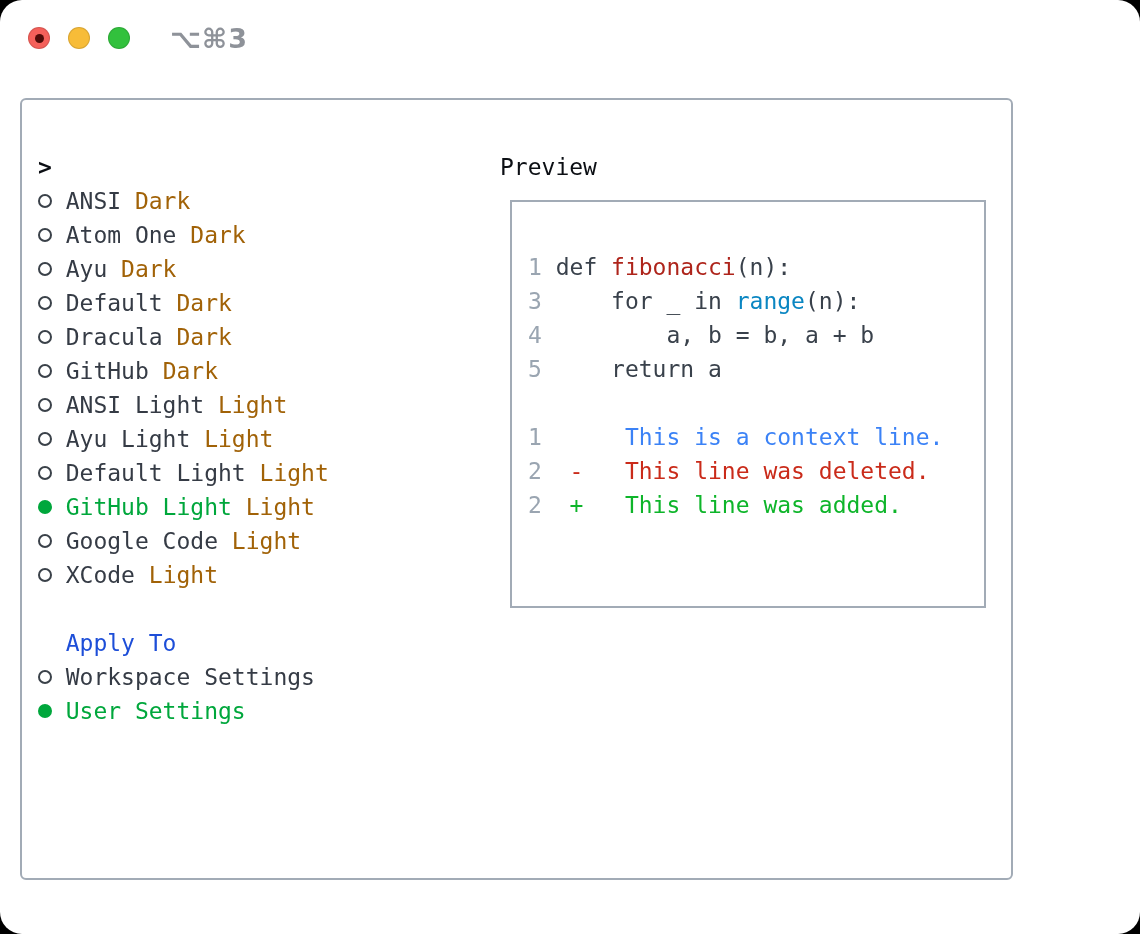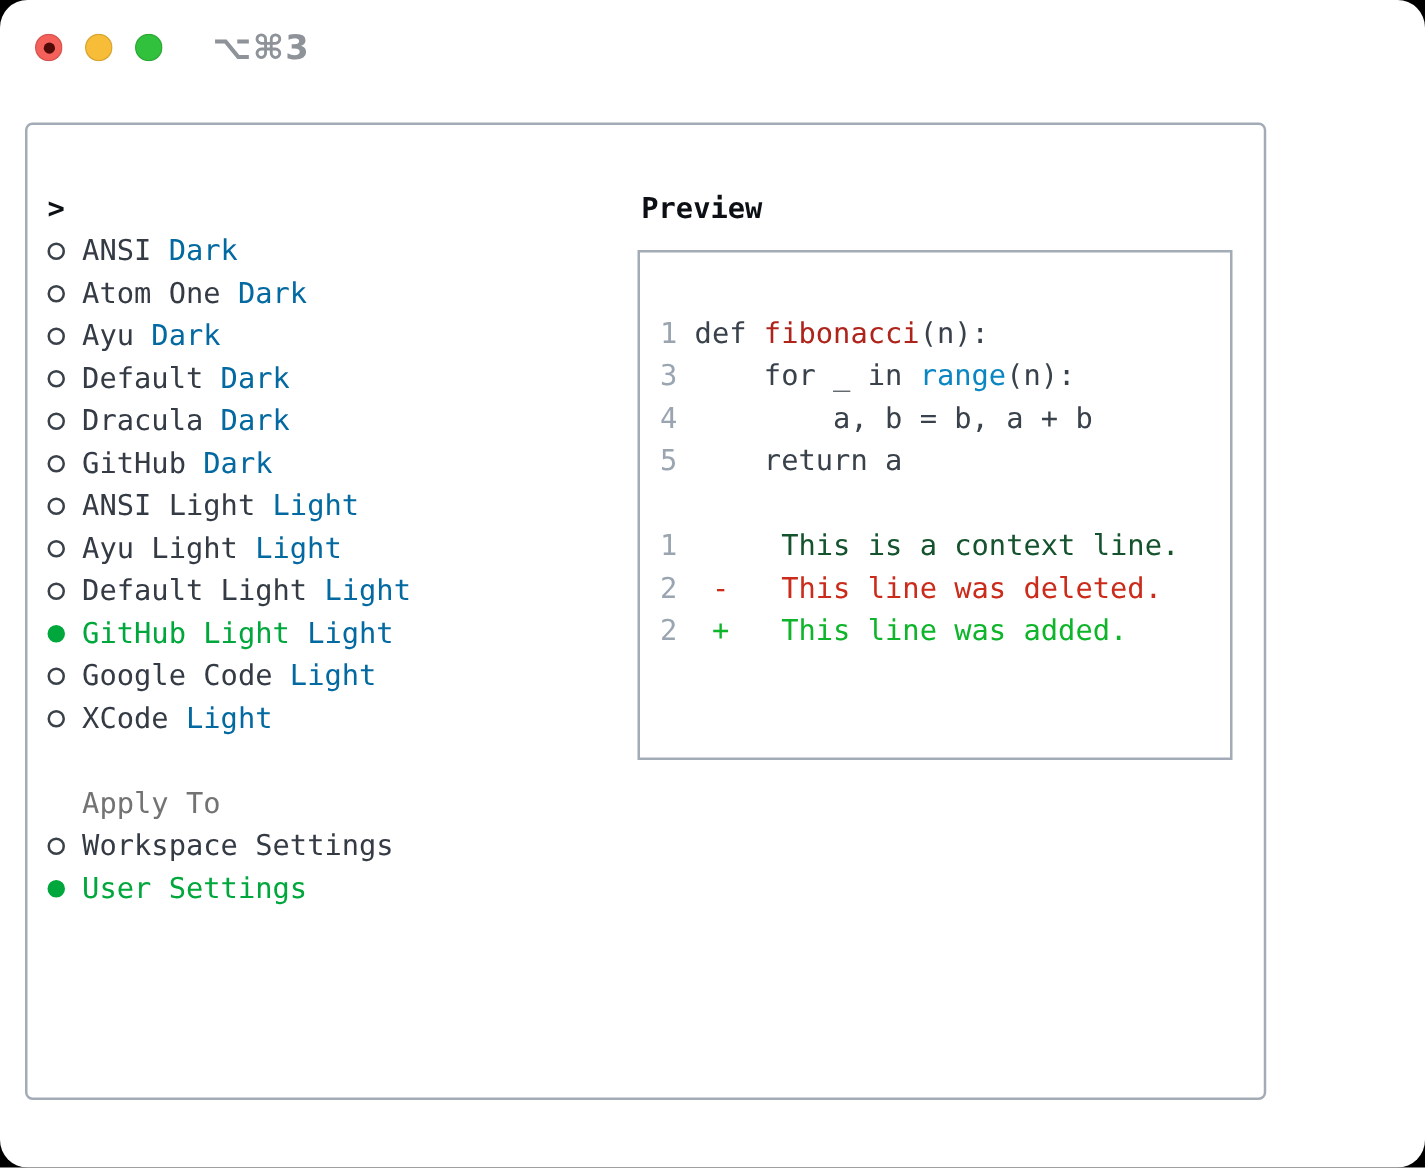"Preview" .preview-header { font-weight: bold -> normal; margin-left: 13px -> none }
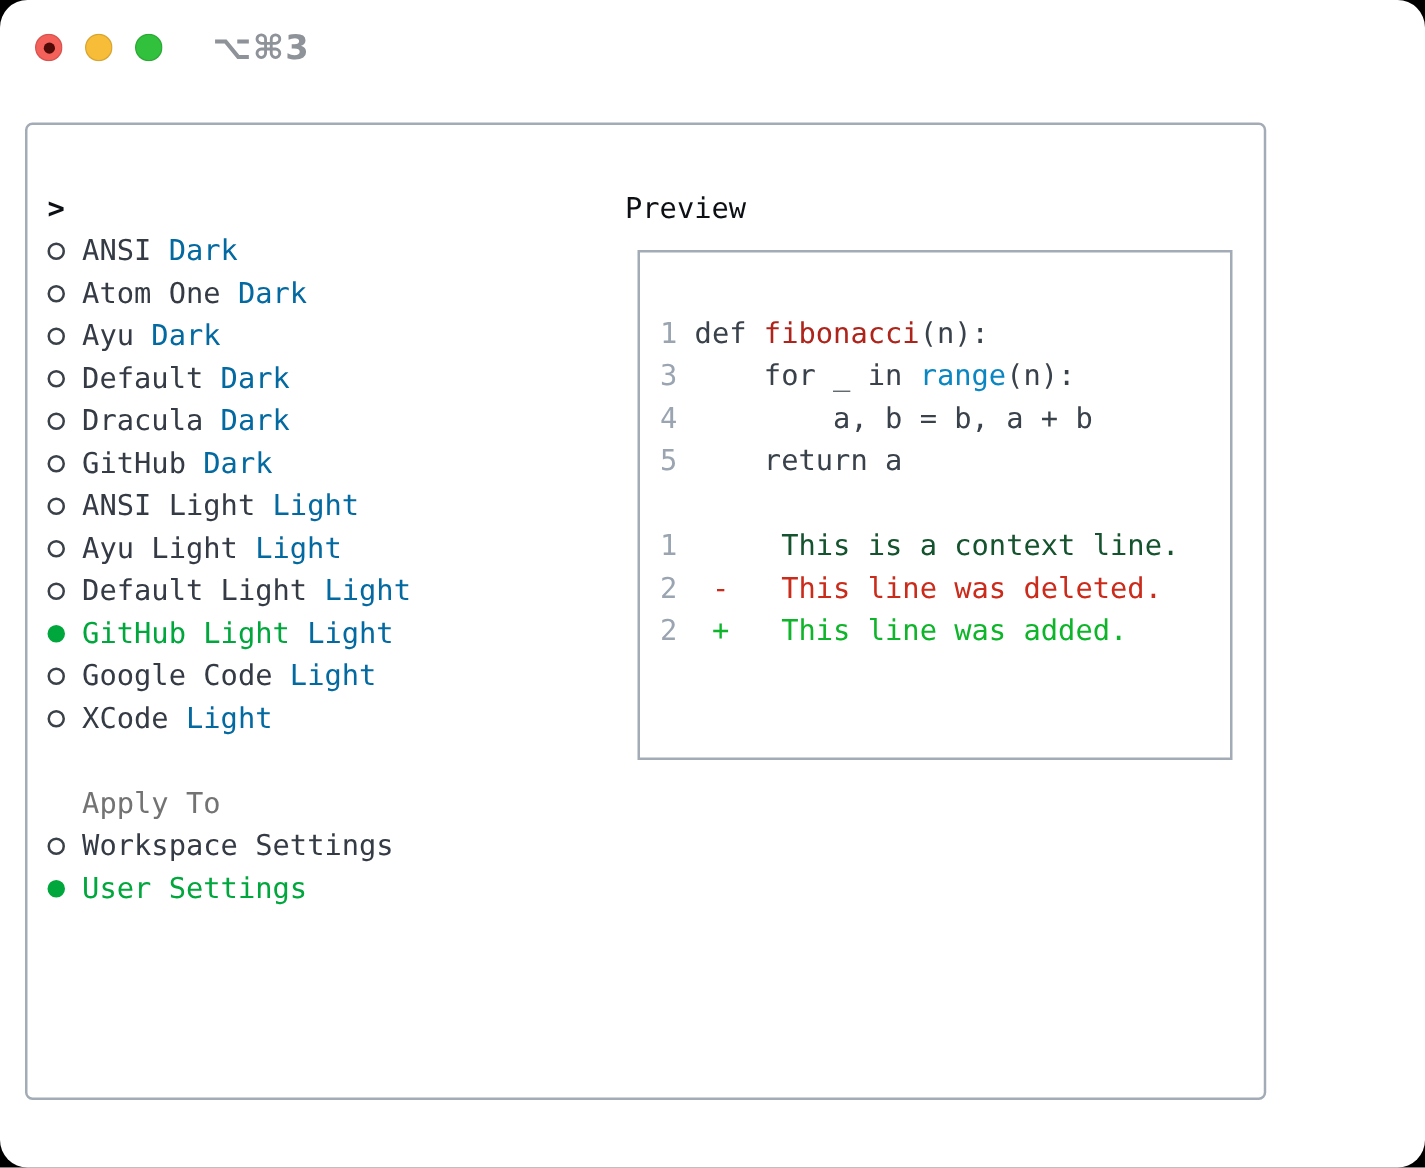"Dark" .variant { color: #0369a1 -> #a16207 }
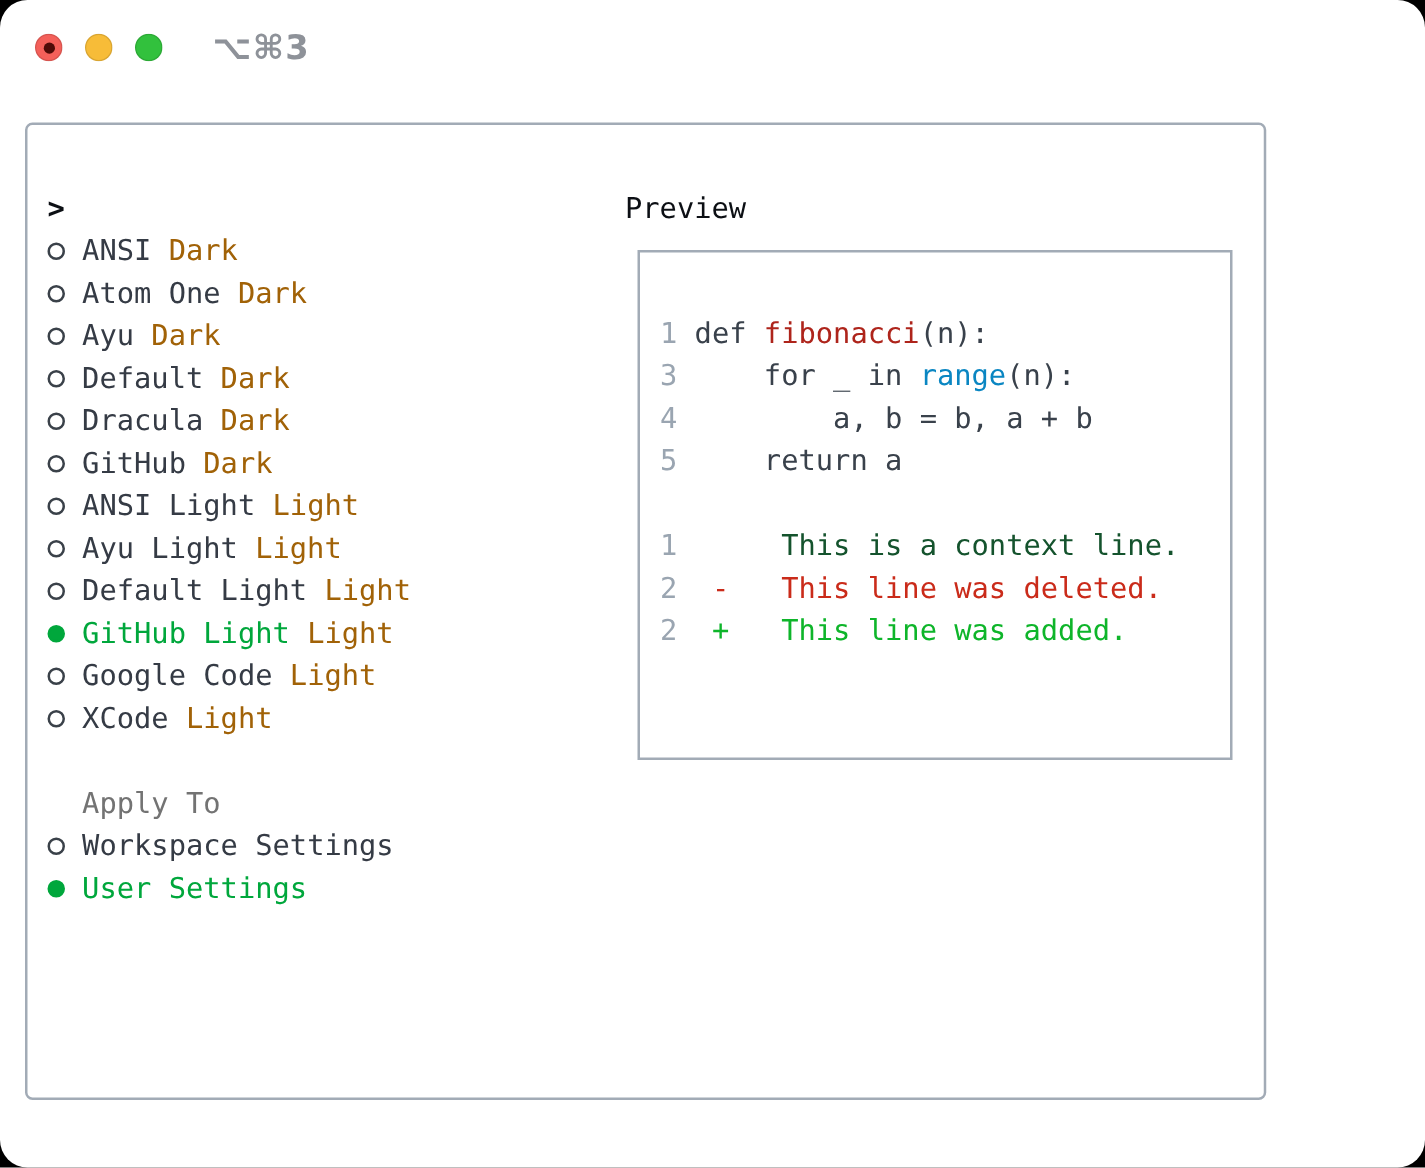"This is a context line." .seg.ctx { color: #14532d -> #3b82f6 }
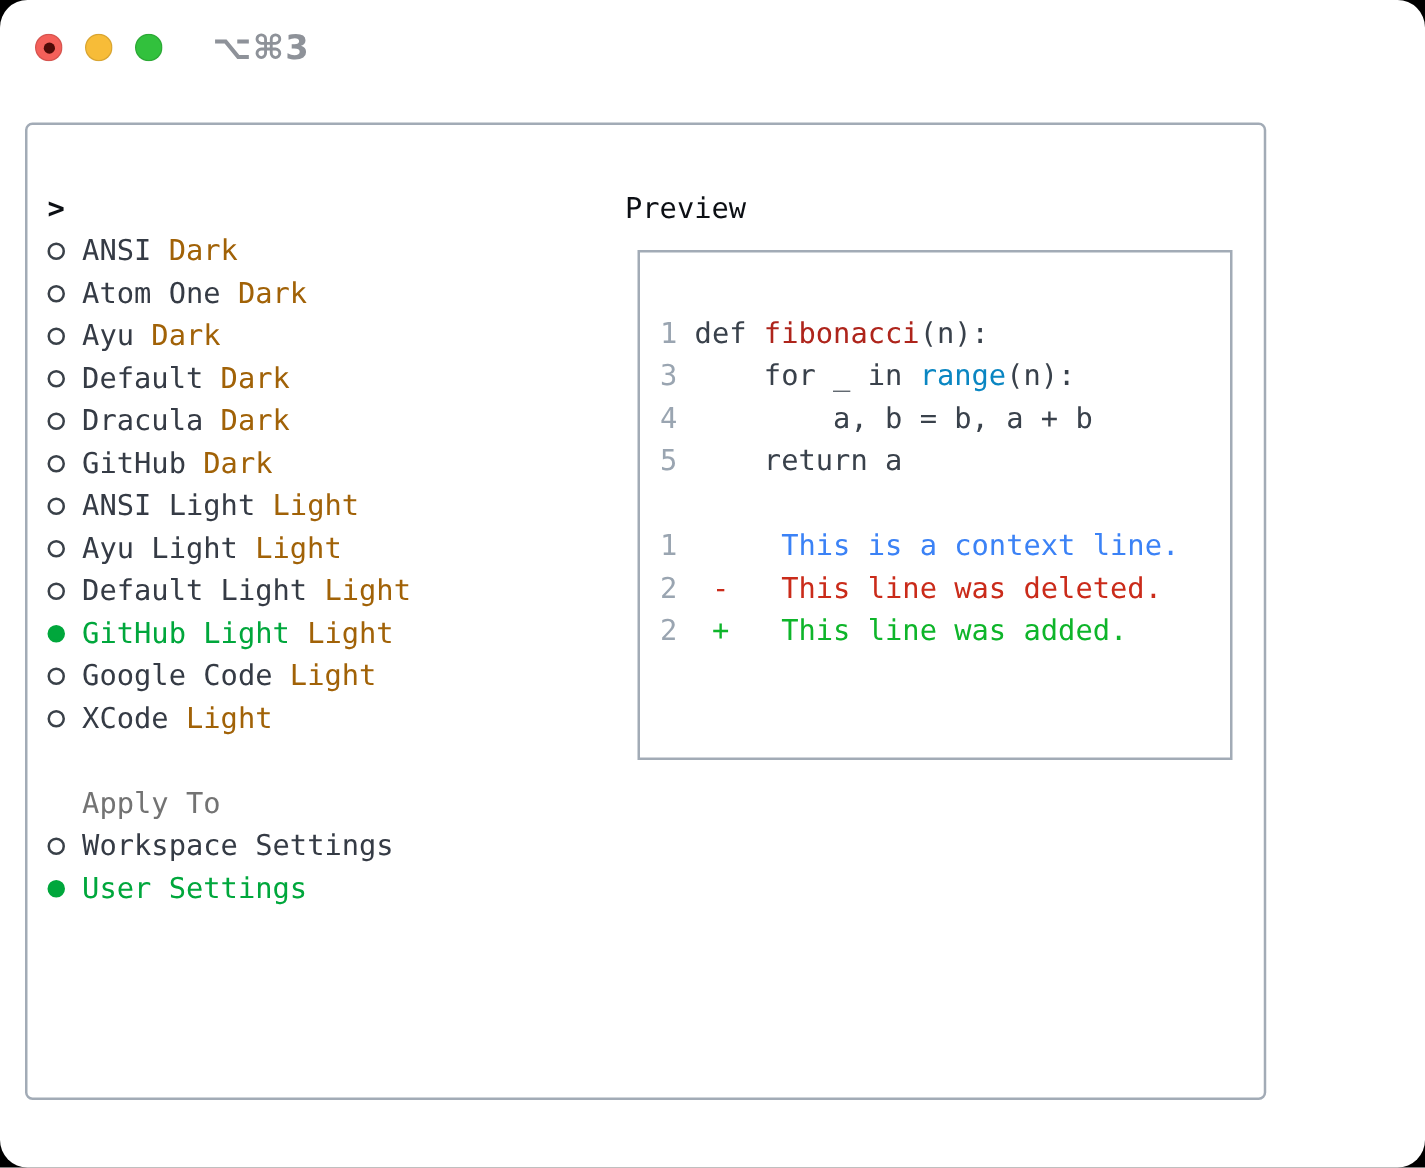"Apply To" .hdr2 { color: #737373 -> #1d4ed8 }
